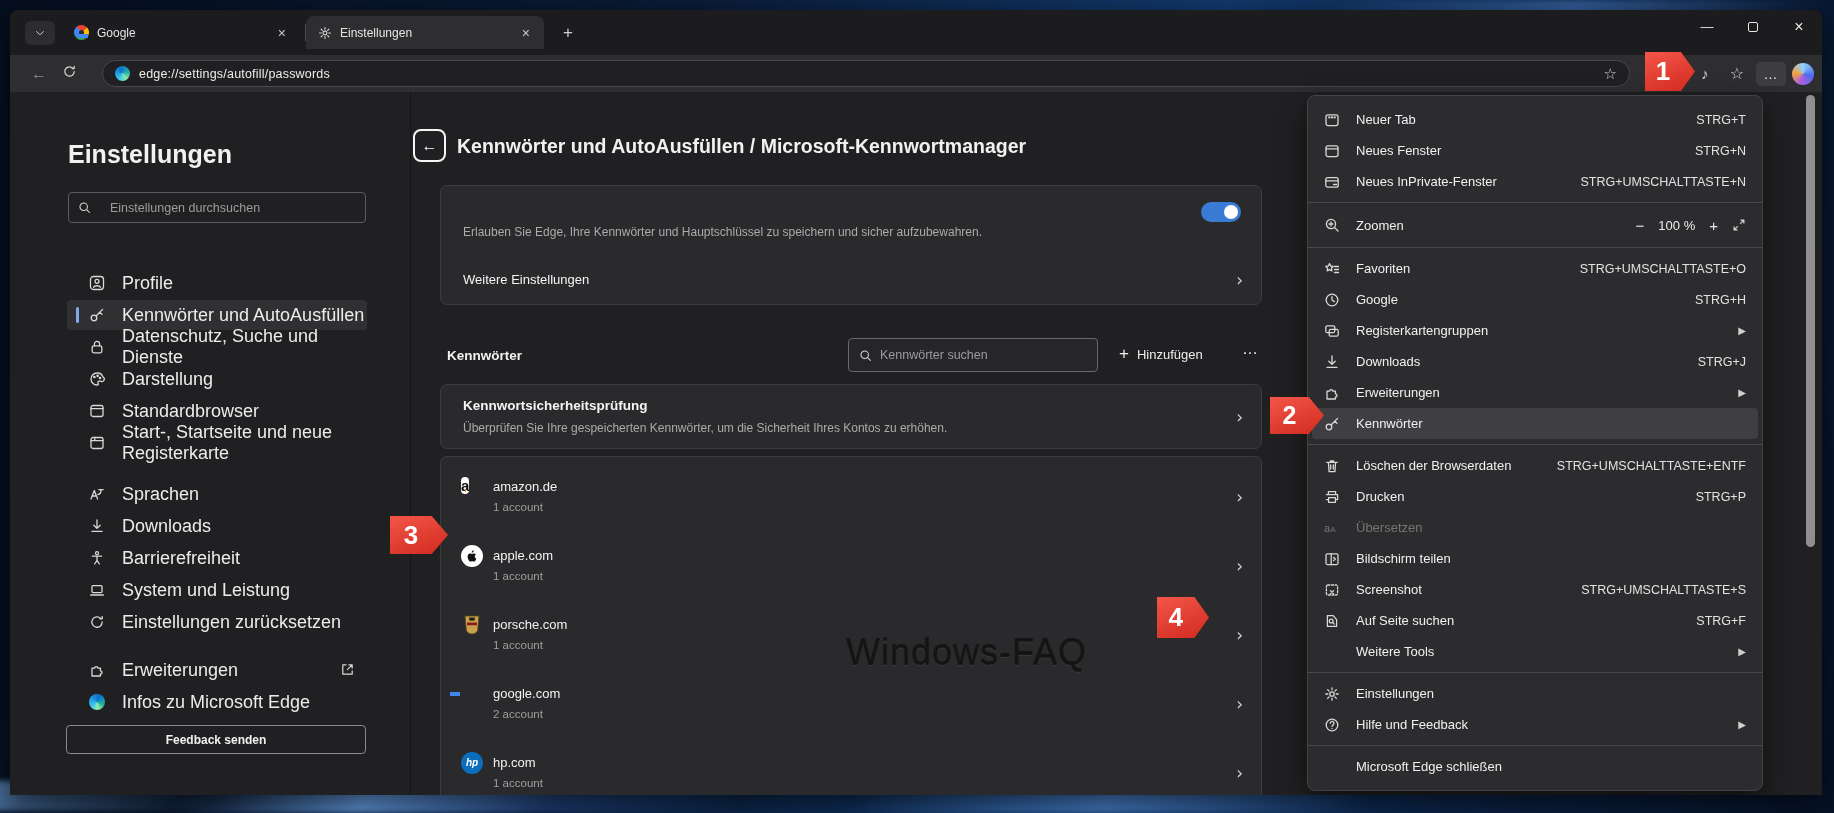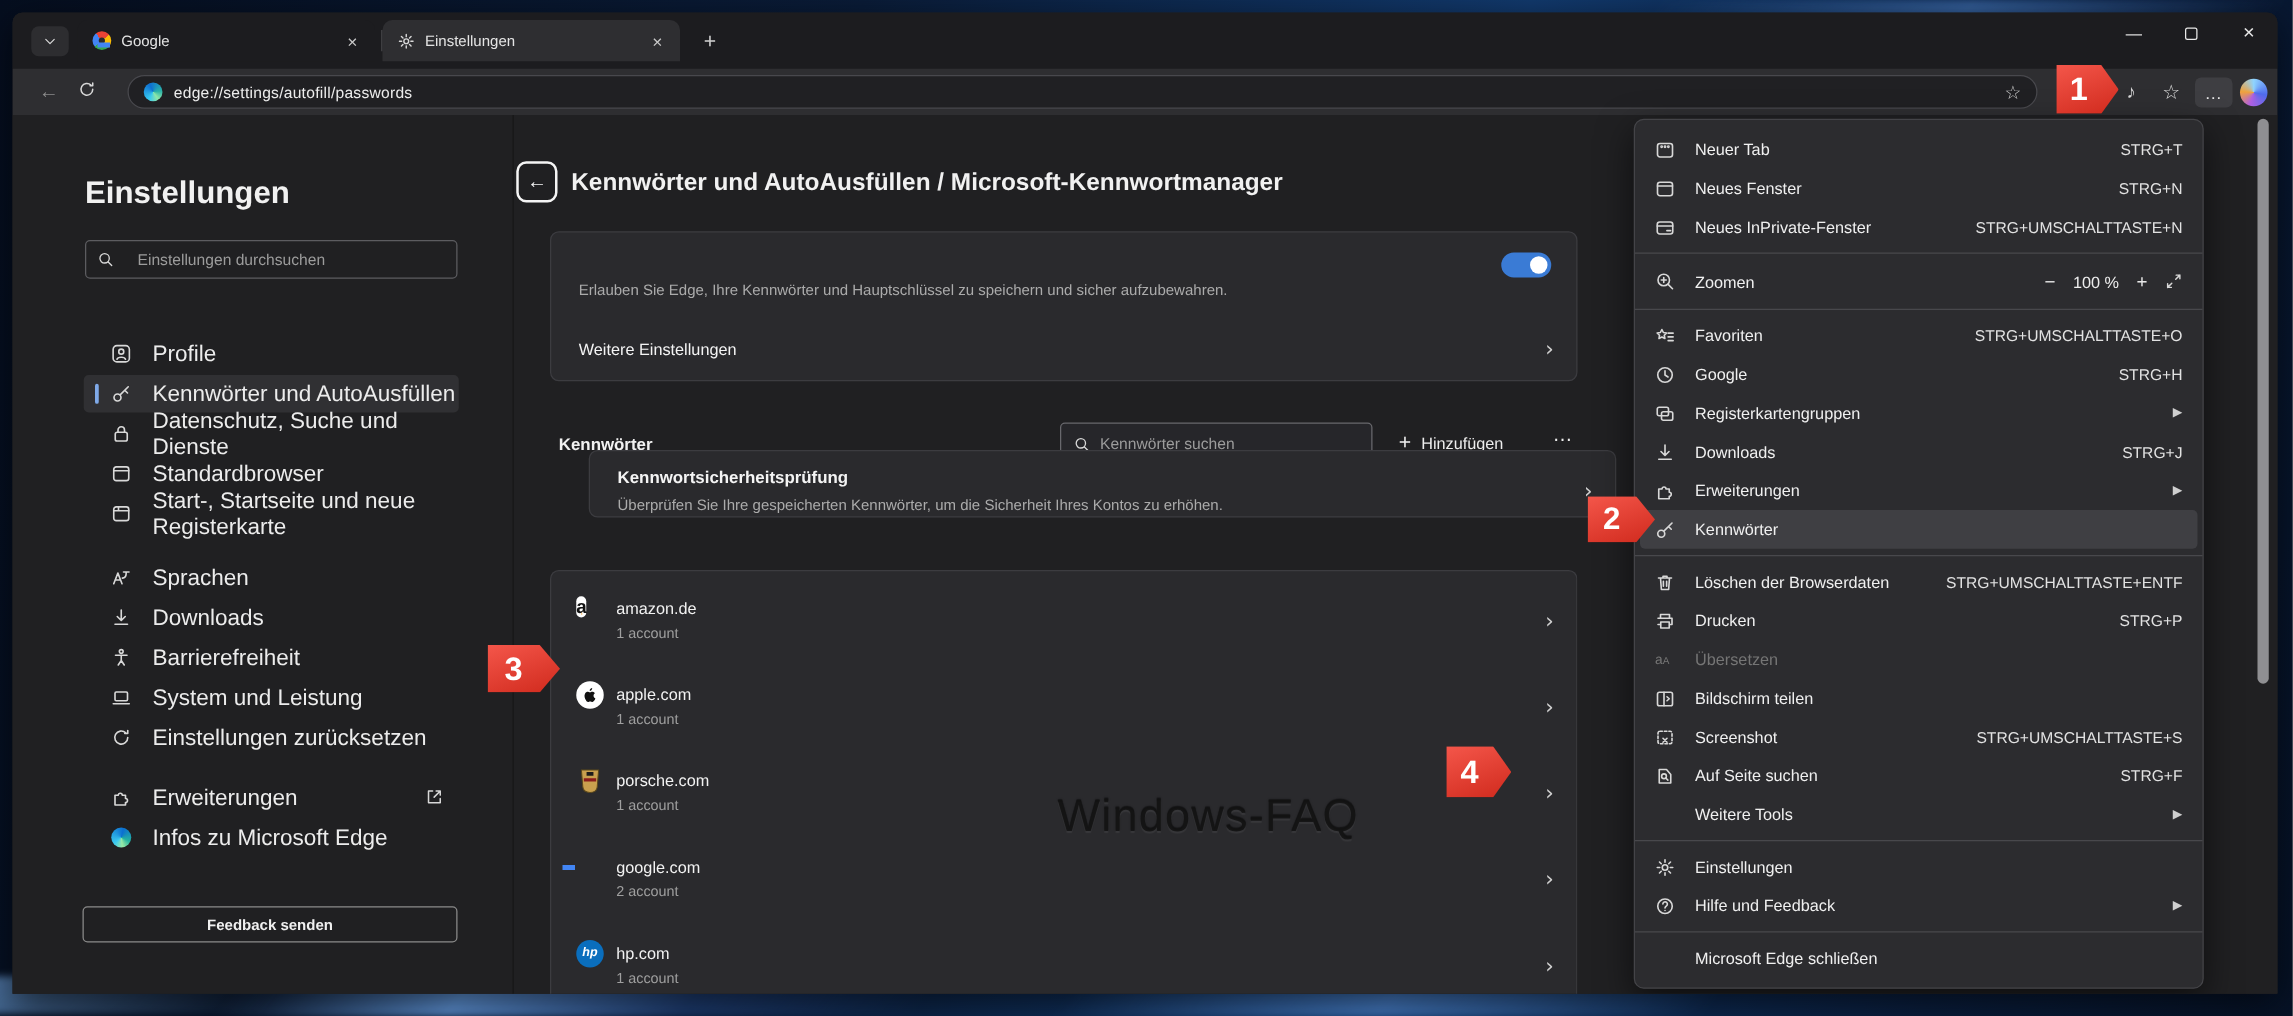"Darstellung" div.sb-item { html: none -> <div> <svg> <path></path> <circle></circle> <circle></circle> <circle></circle> </svg> <span>Darstellung</span> </div> }
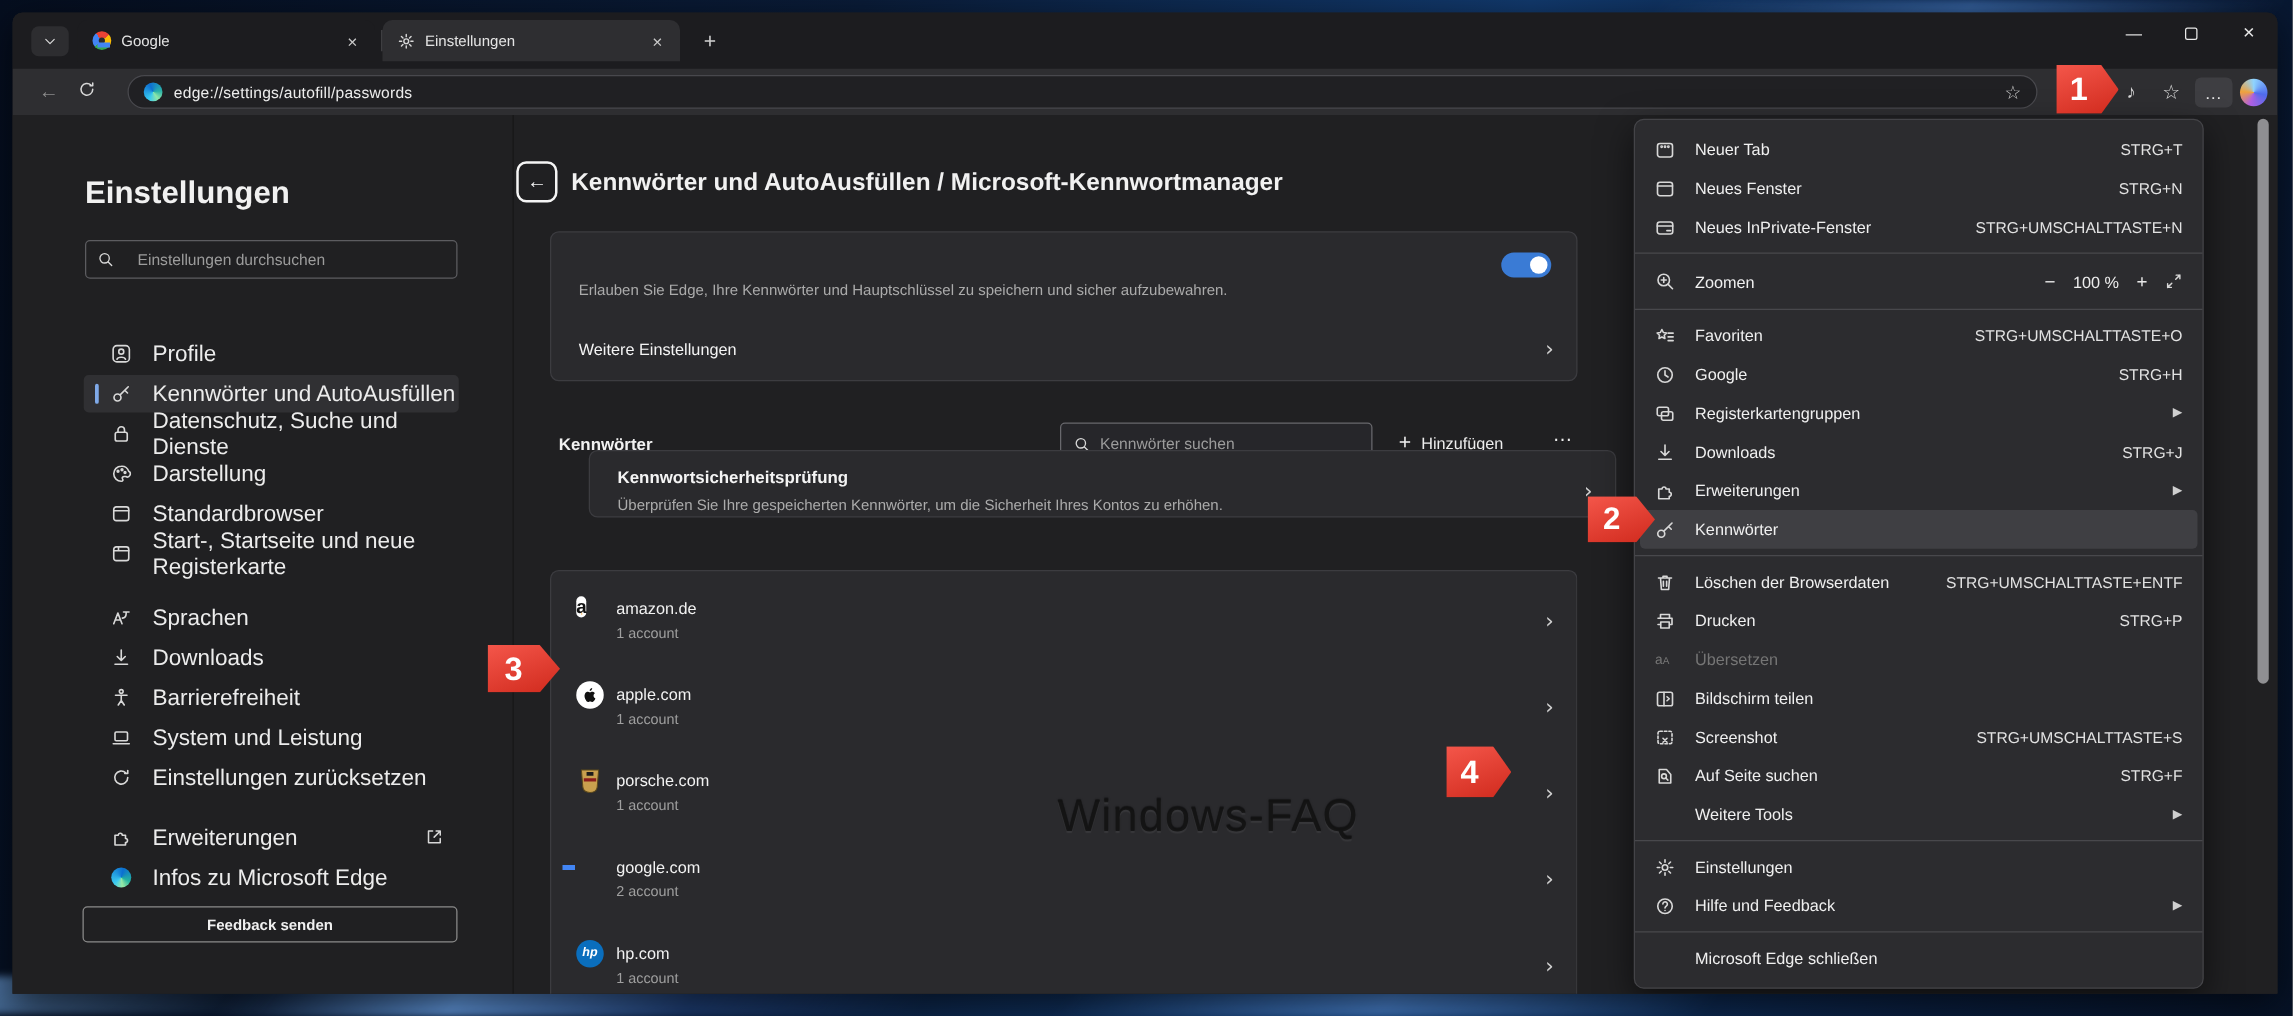"Kennwortsicherheitsprüfung" .card2 { height: 54px -> 65px; margin-left: 31px -> none; top: 268px -> 292px }
